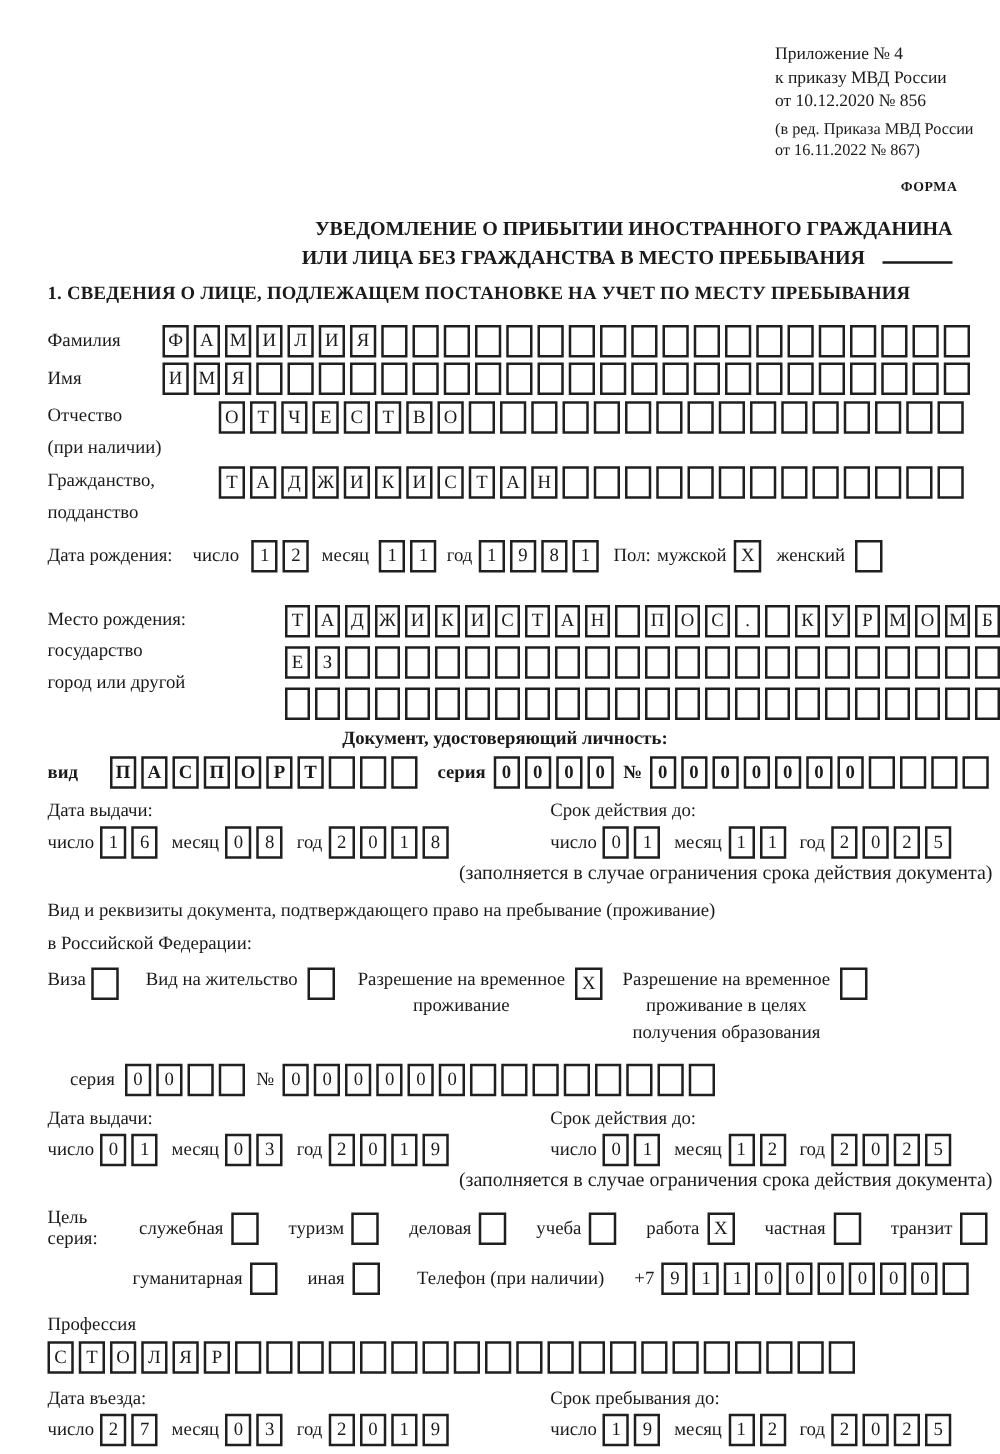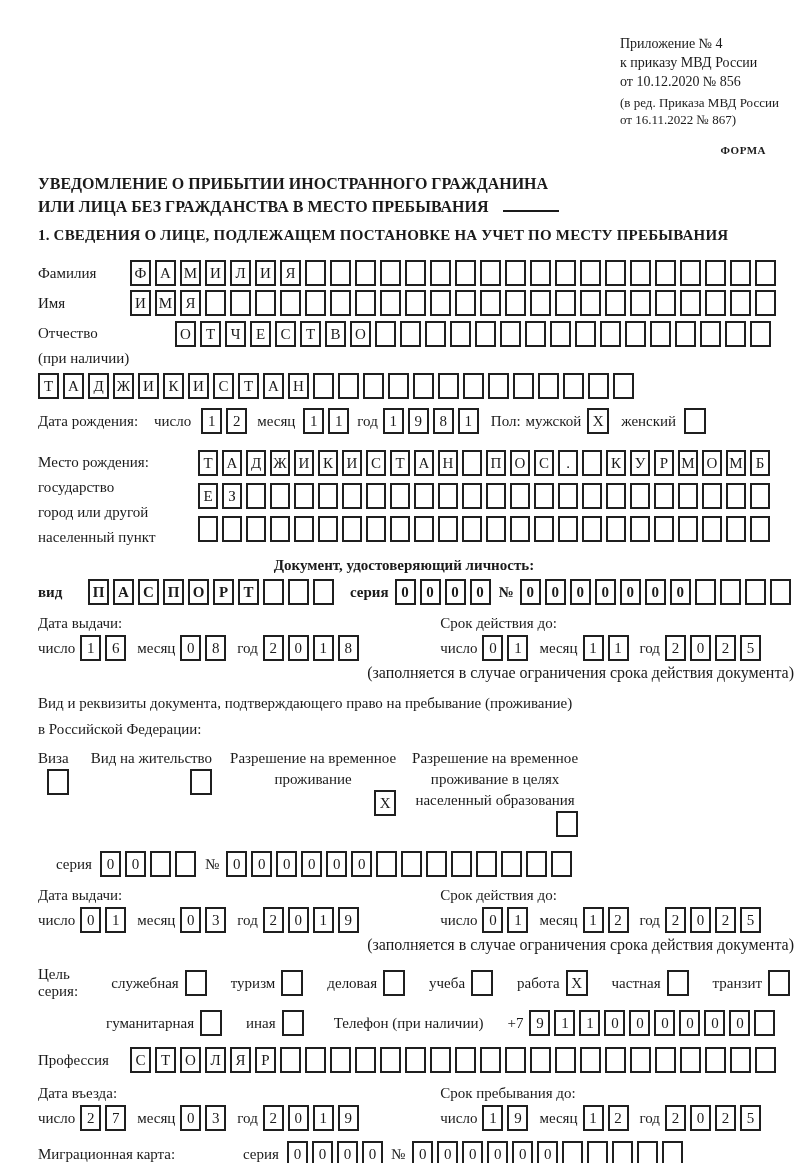"УВЕДОМЛЕНИЕ О ПРИБЫТИИ ИНОСТРАННОГО" .title { text-align: left -> right }
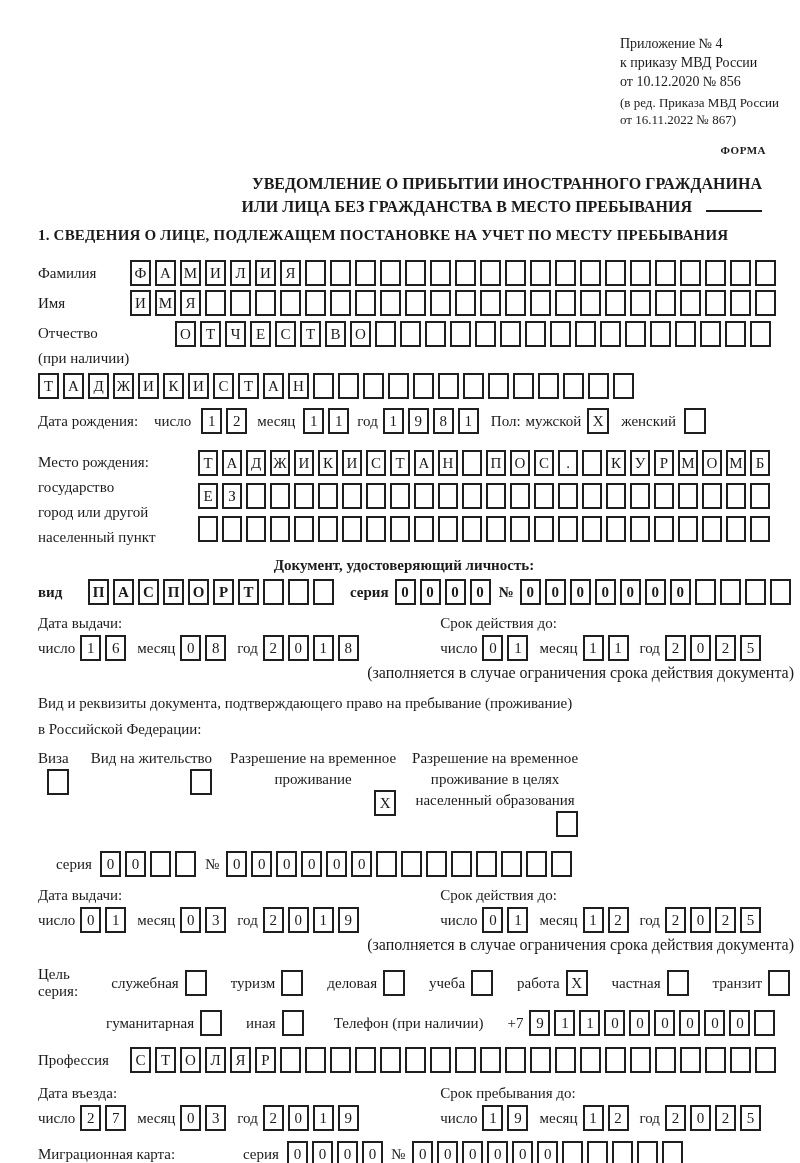"Гражданство," div.lstack { html: none -> <div> <div>Гражданство,</div> <div>подданство</div> </div> }
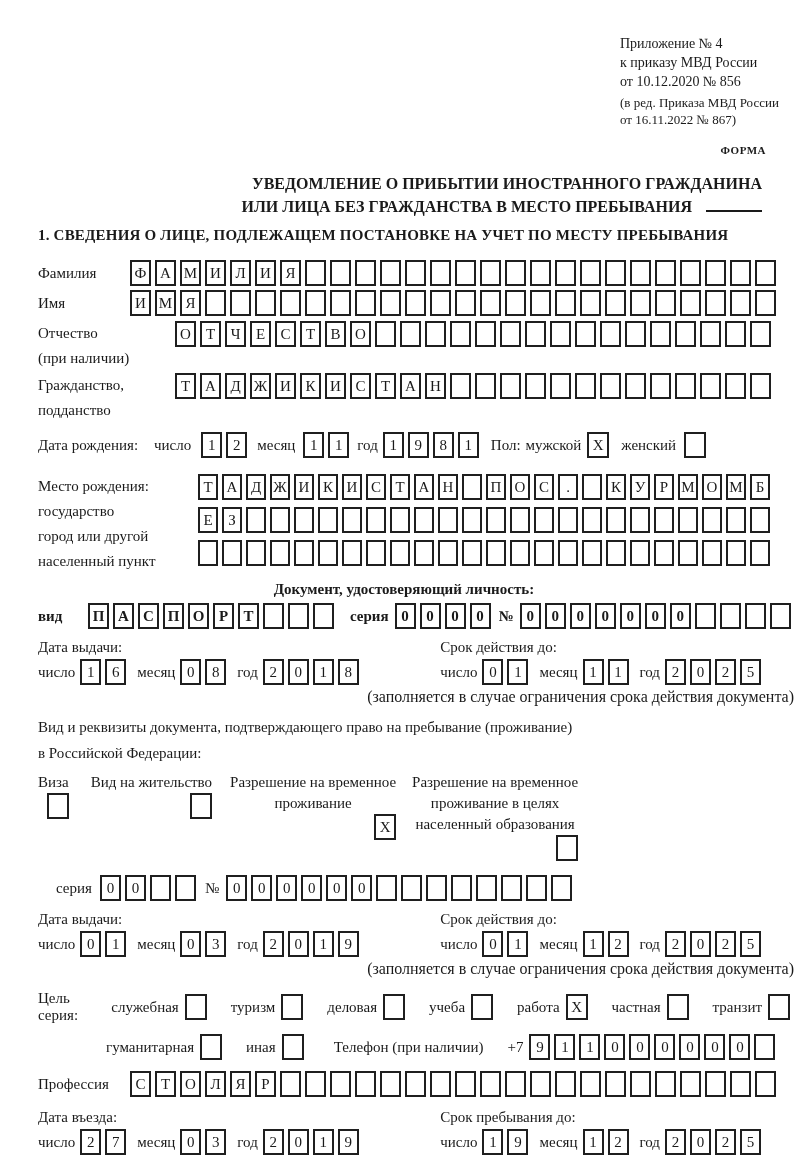"Место рождения:" div.frow { gap: none -> 30px; margin-top: 16px -> 26px }
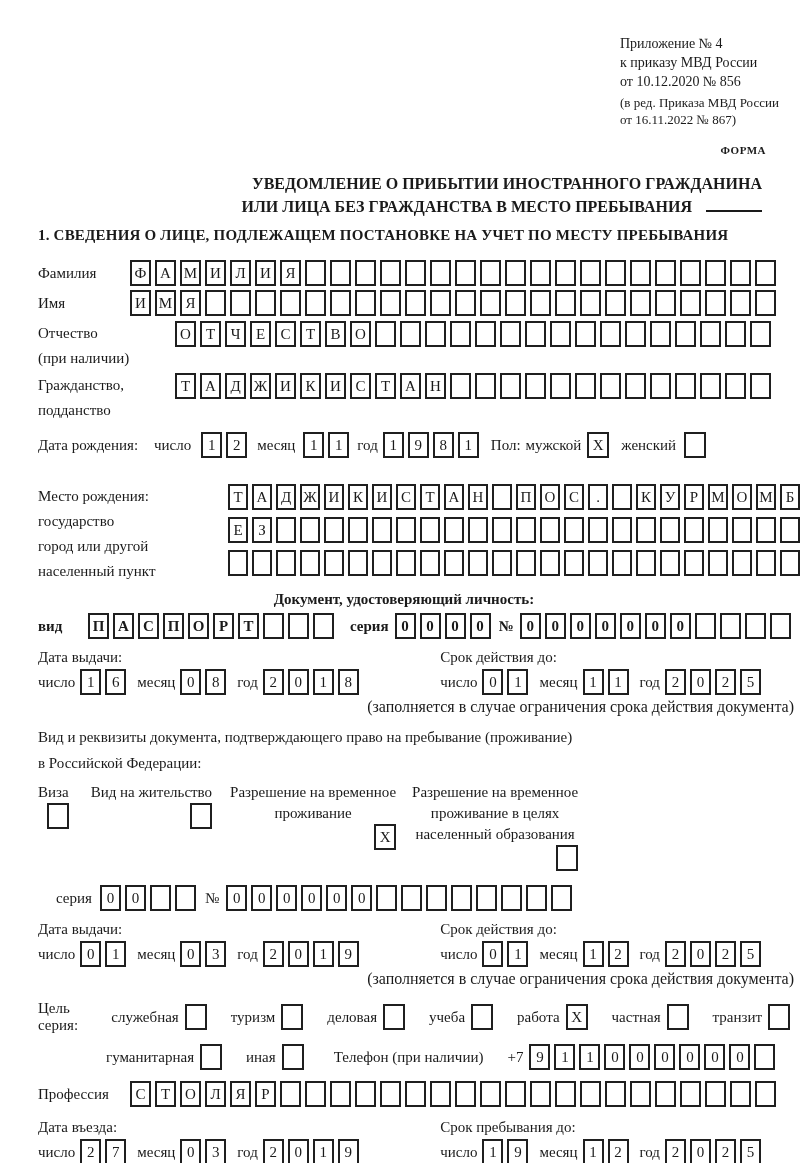"населенный пункт" div { html: <div>населенный пункт</div> -> none }
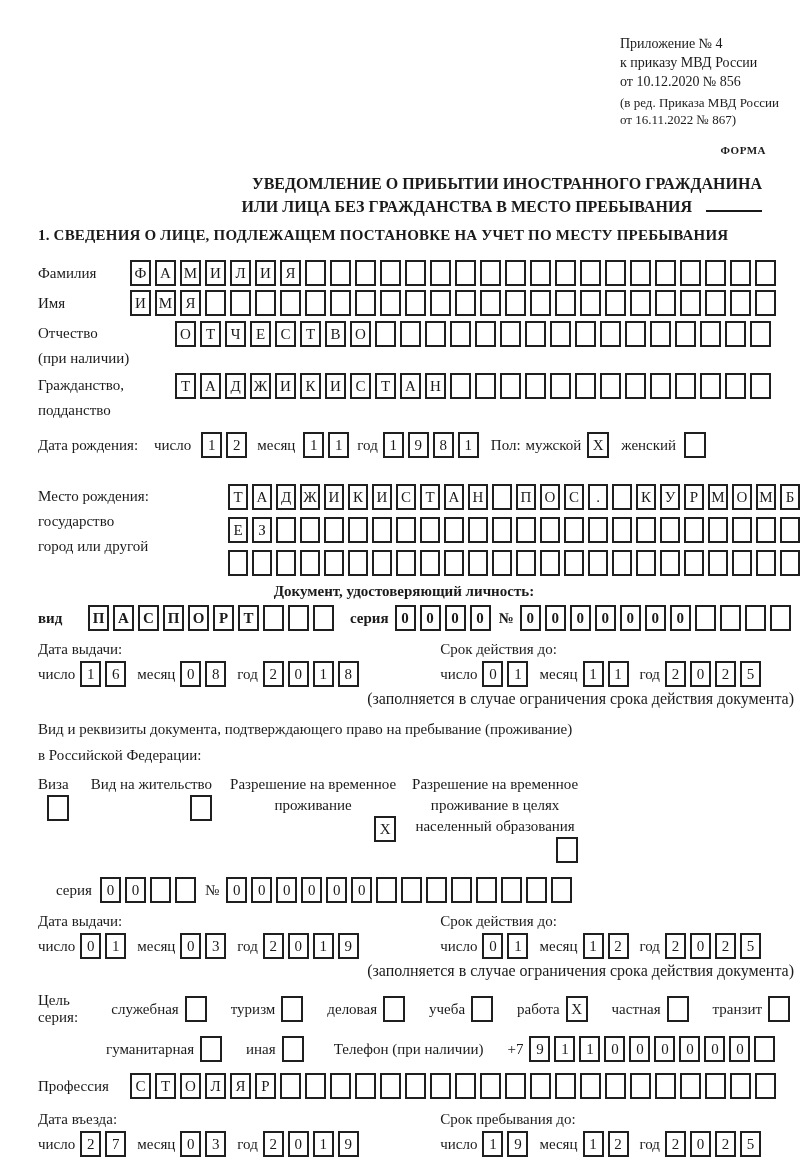"Виза" .ckgrp { align-items: flex-end -> flex-start; flex-direction: column -> none }
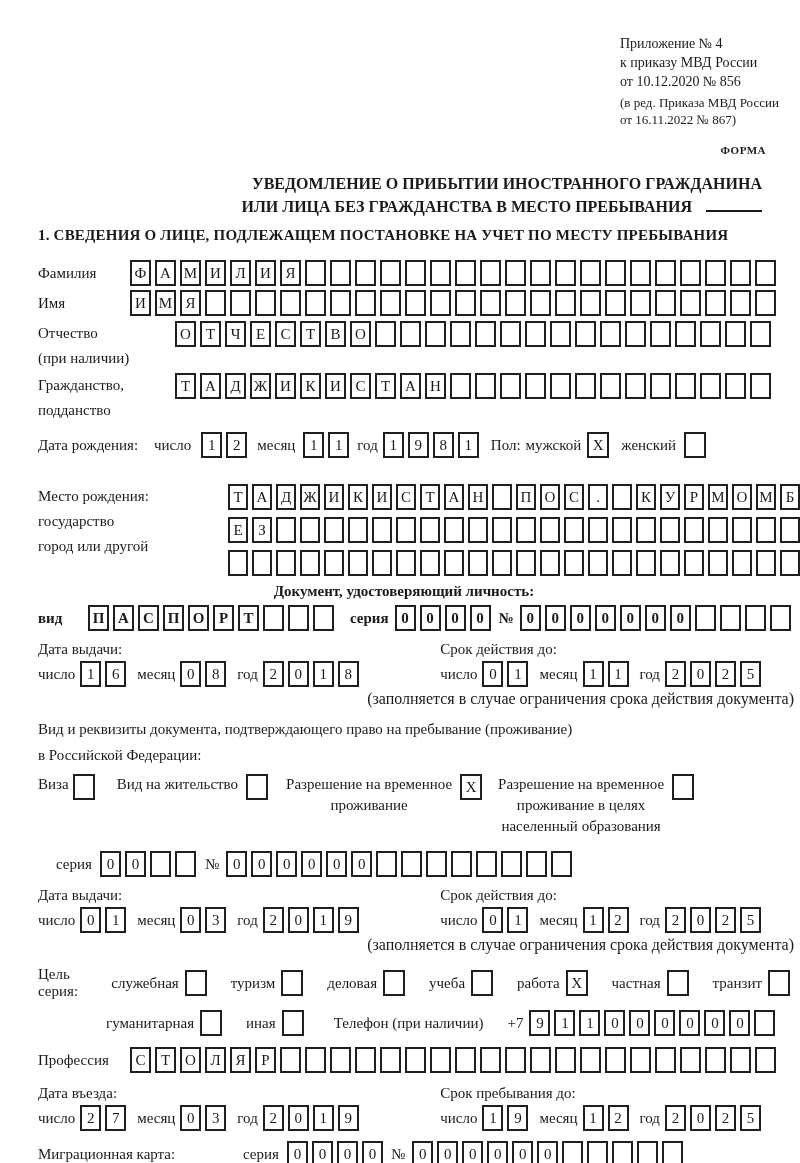"населенный образования" span { text: населенный -> получения }
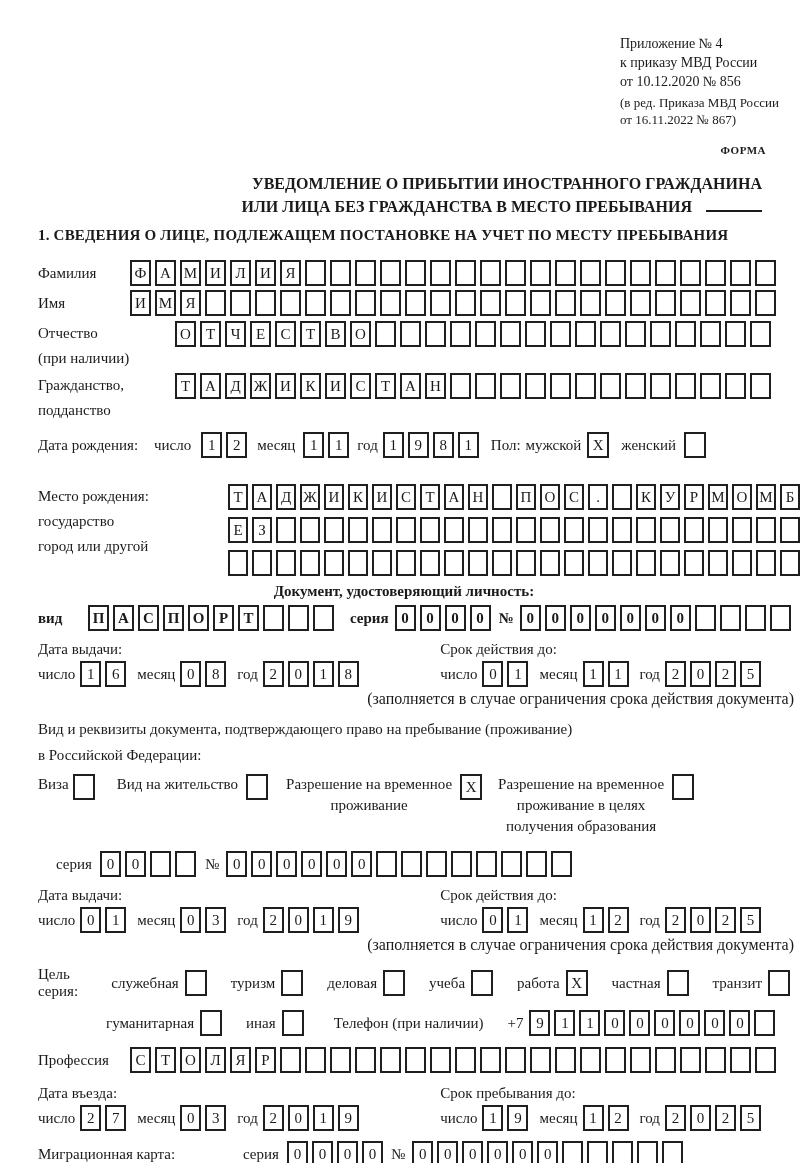"Профессия" div.frow { flex-direction: none -> column }
